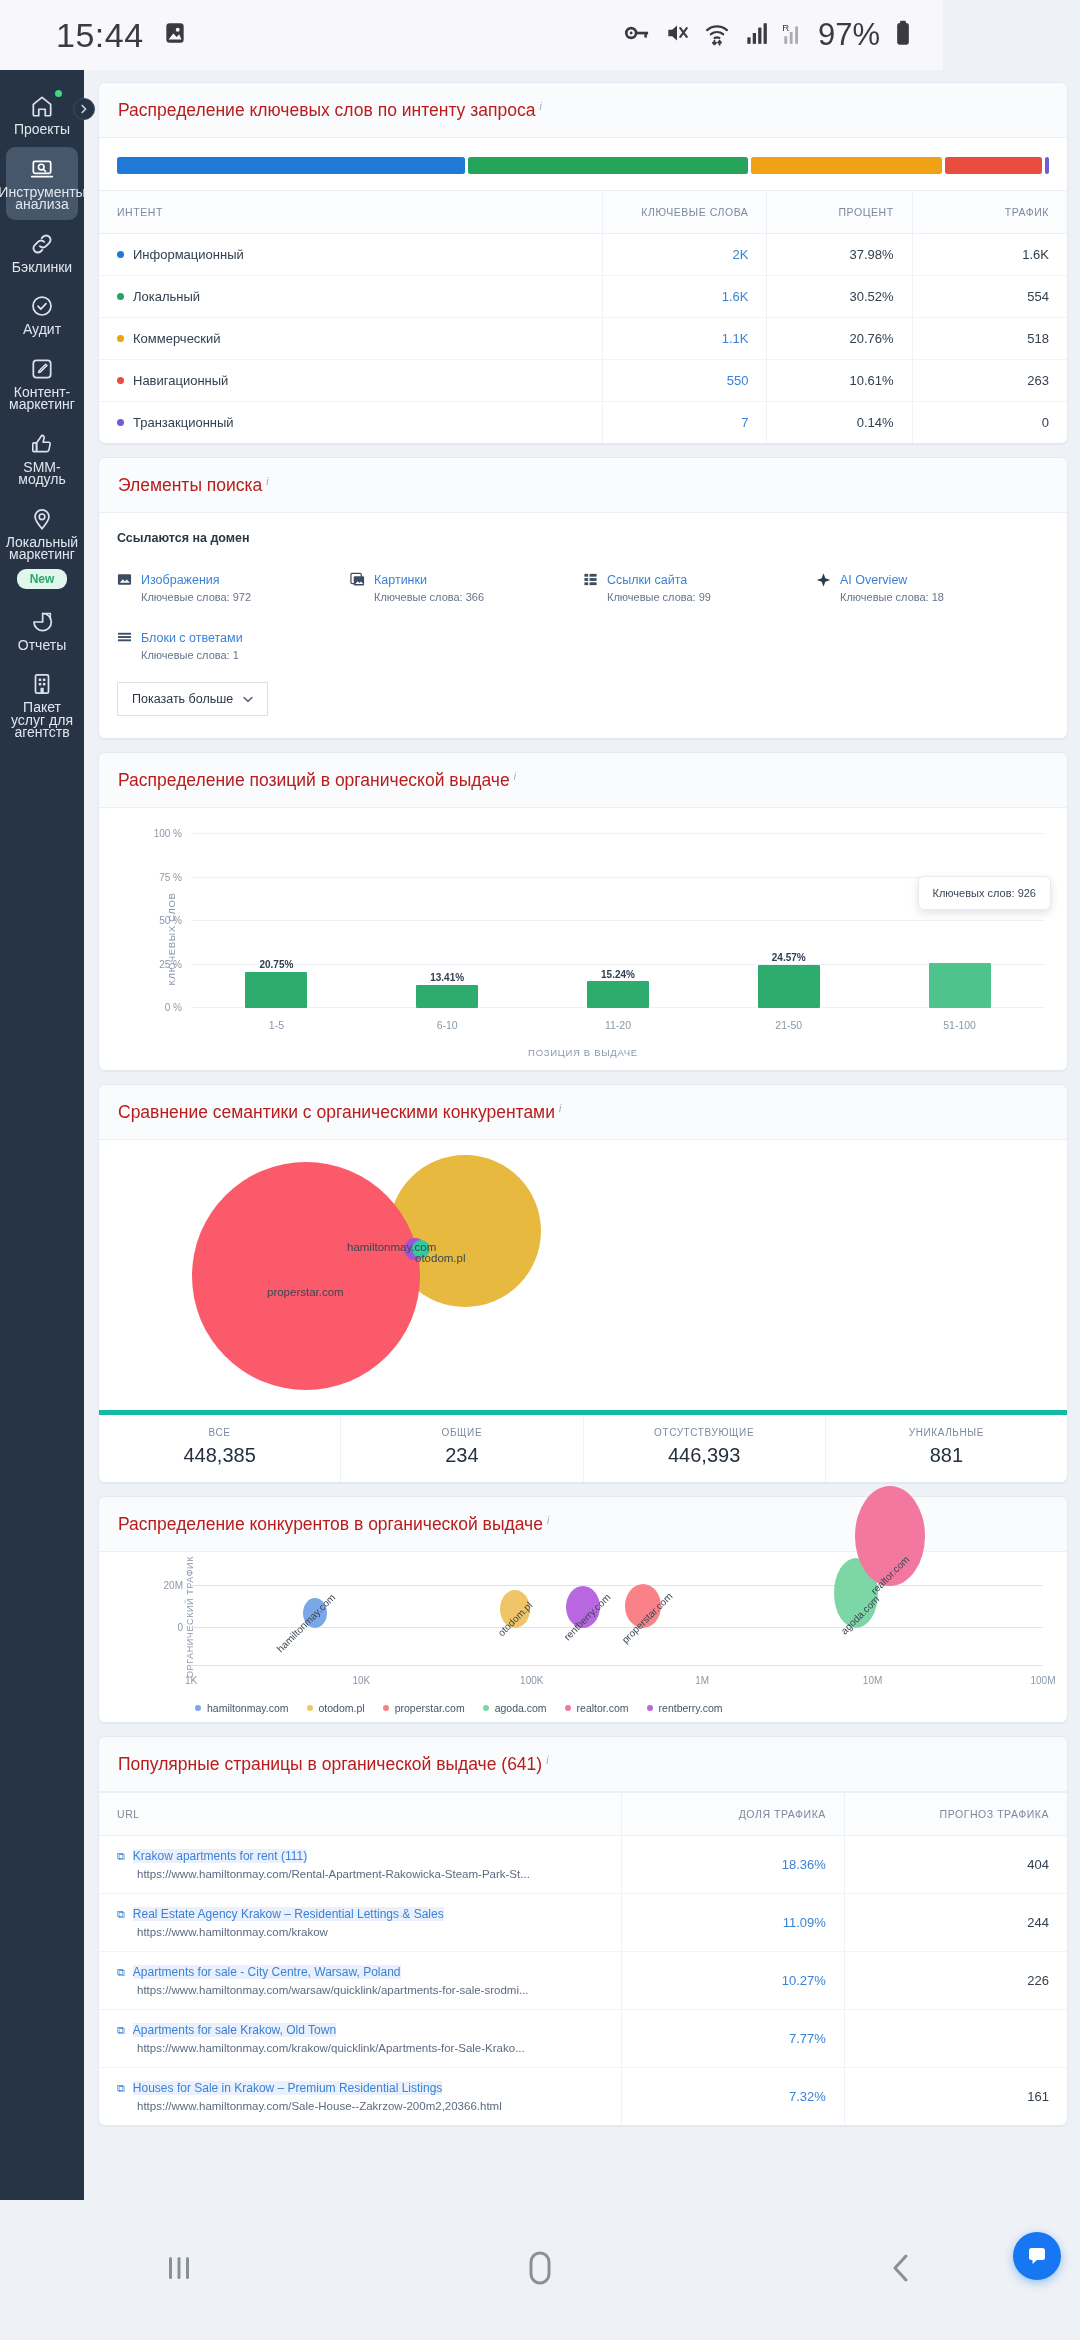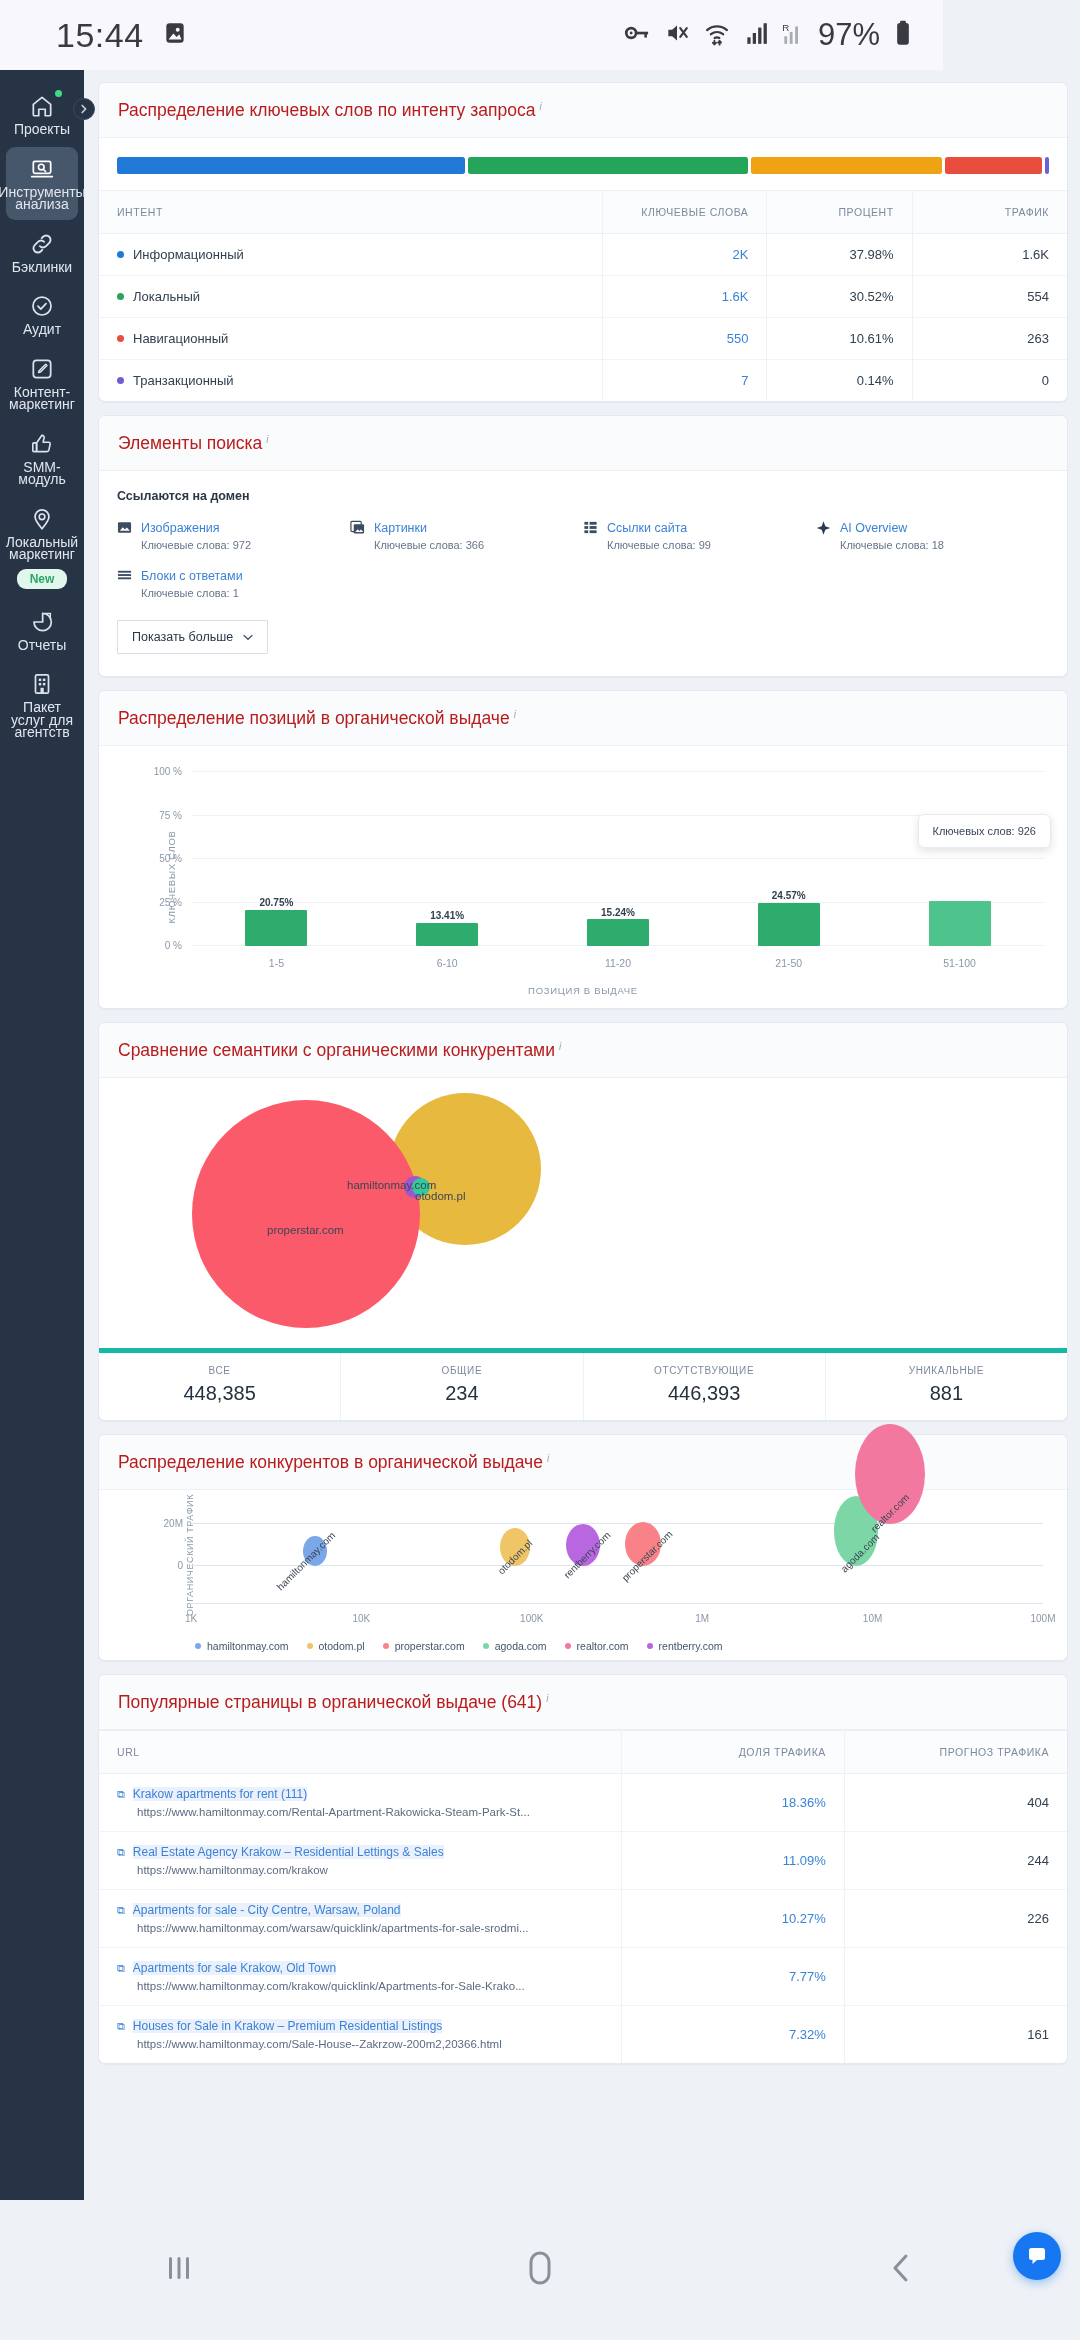"Коммерческий" tr { html: none -> <tr> <td><span></span><span>Коммерческий</span></td> <td>1.1K</td> <td>20.76%</td> <td>518</td> </tr> }
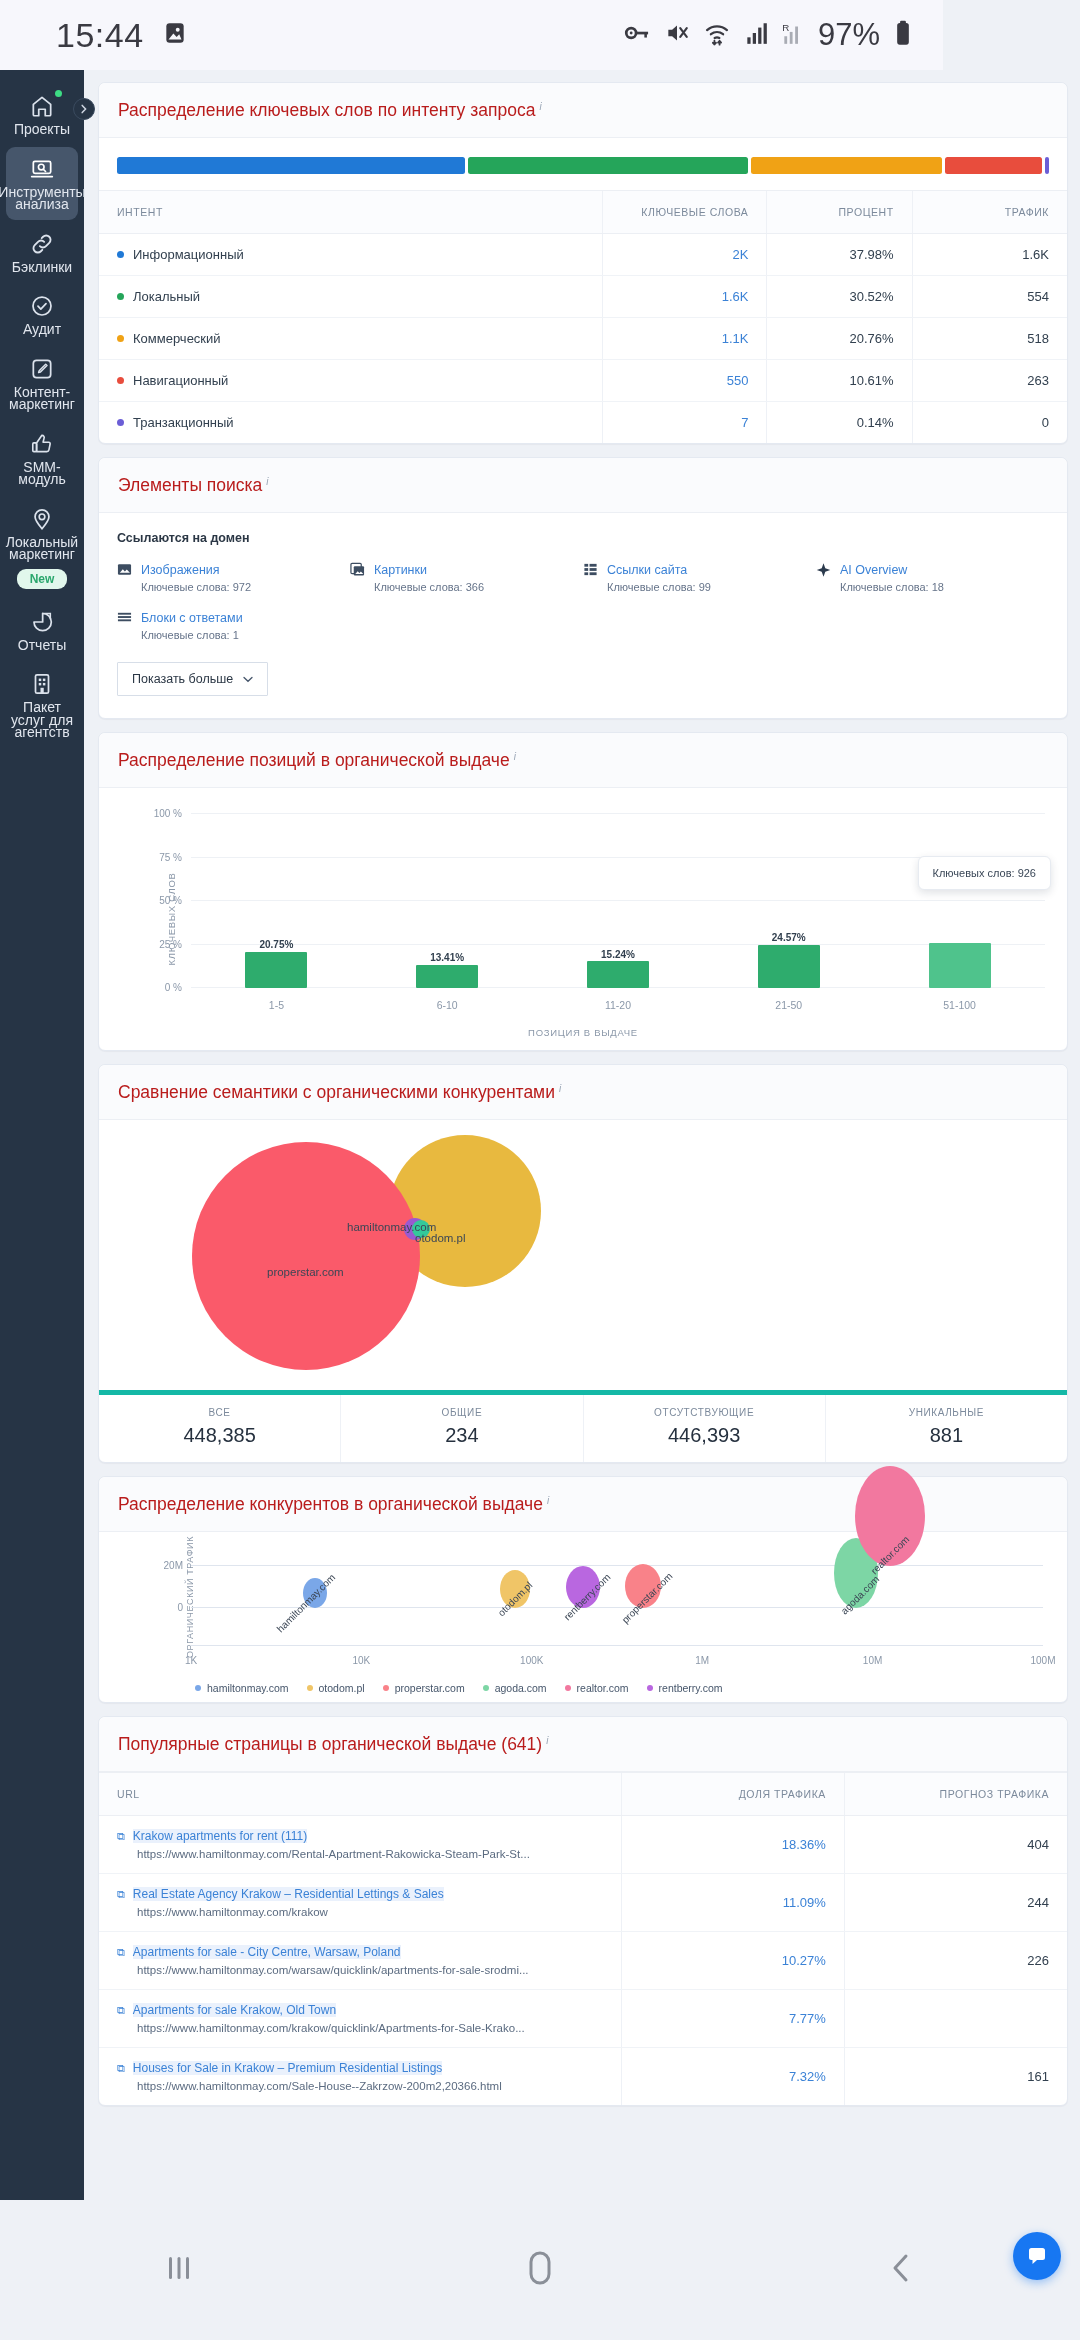"Изображения" .se-row { margin-top: none -> 10px }
